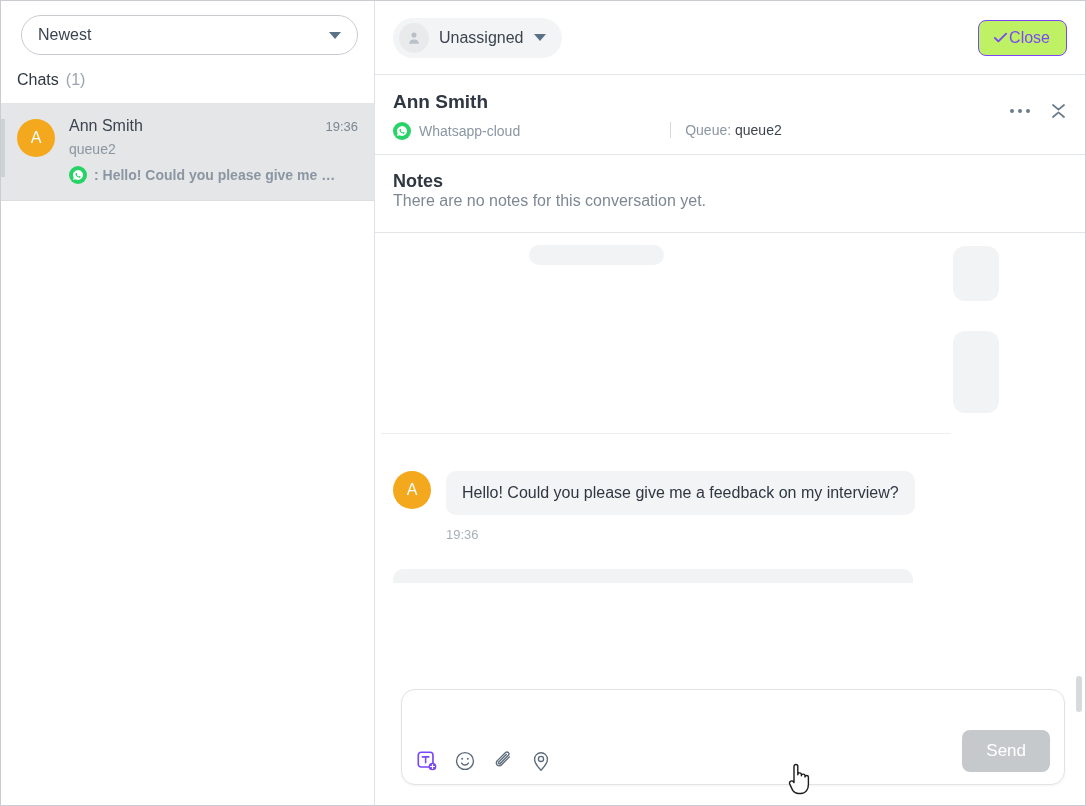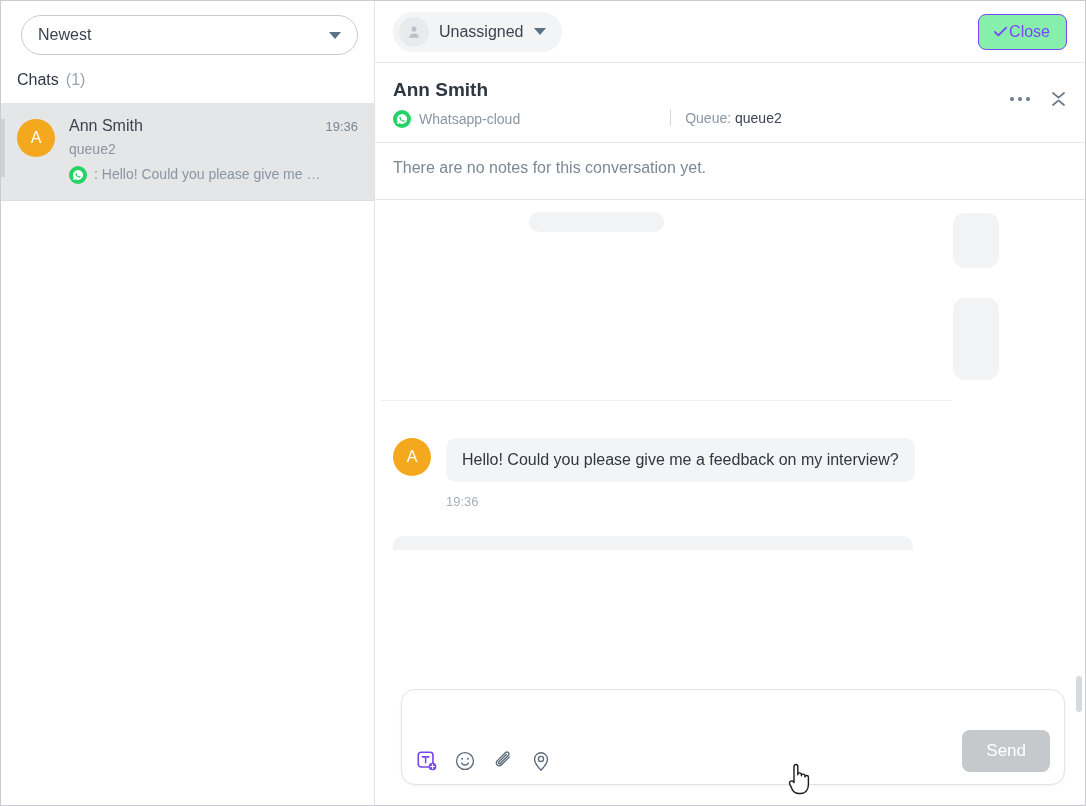"Unassigned" .top-bar { height: 62px -> 74px }
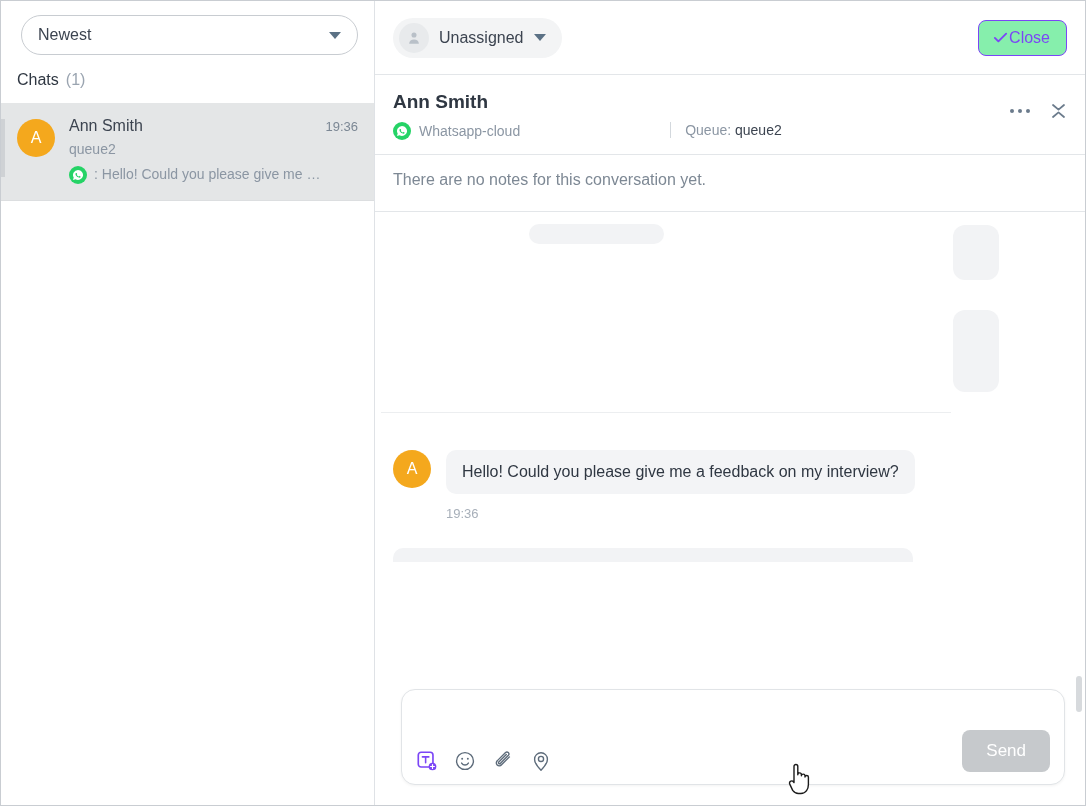"Close" .close-btn { background: #86efac -> #bef264 }
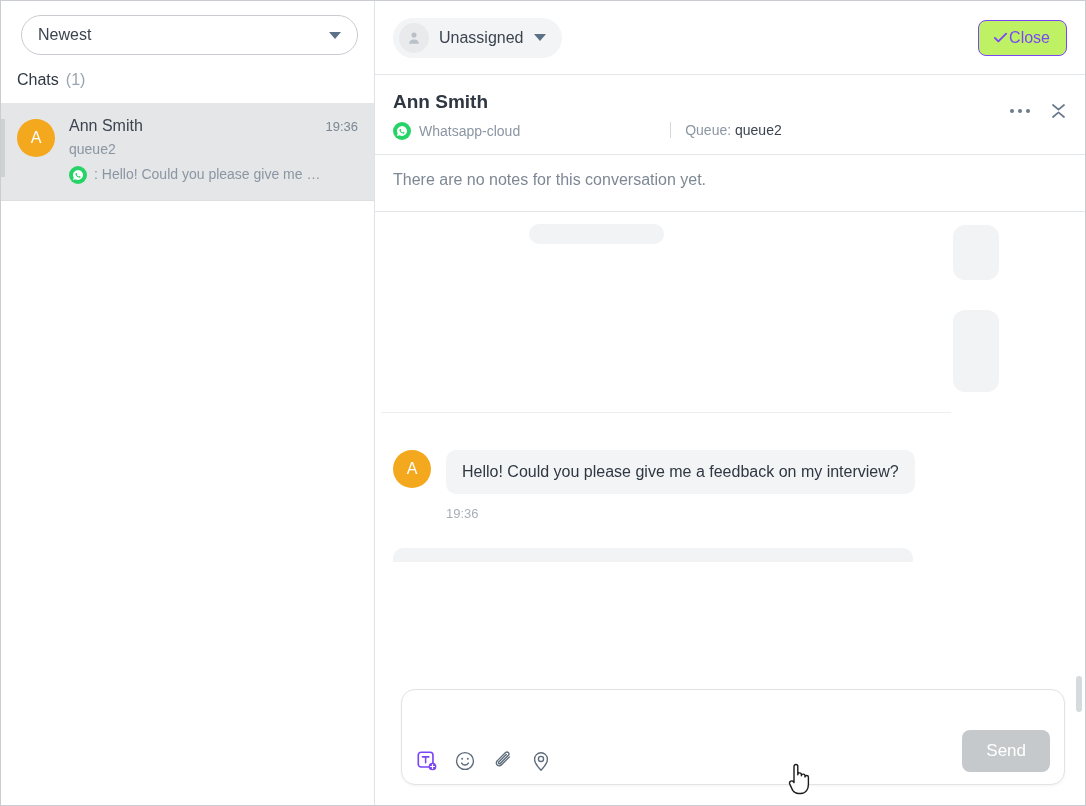": Hello! Could you please" .chat-prev { align-items: none -> center; font-weight: none -> bold }
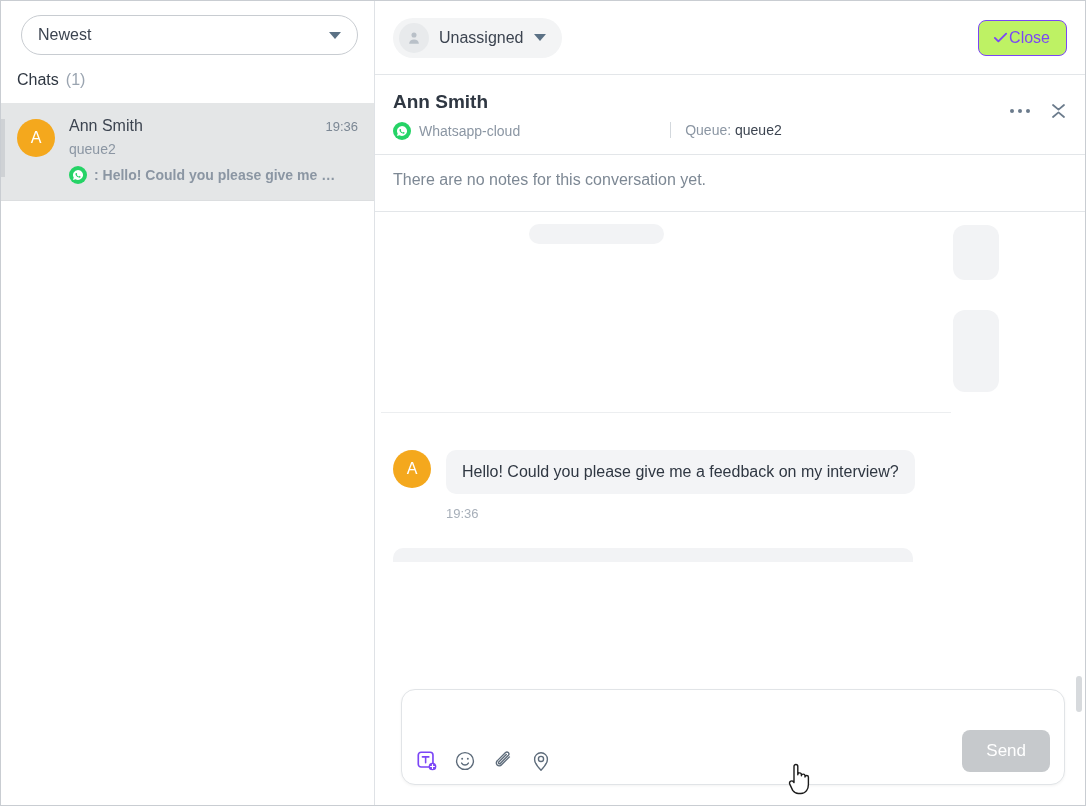"Notes" div.notes-title { html: none -> <div>Notes</div> }
